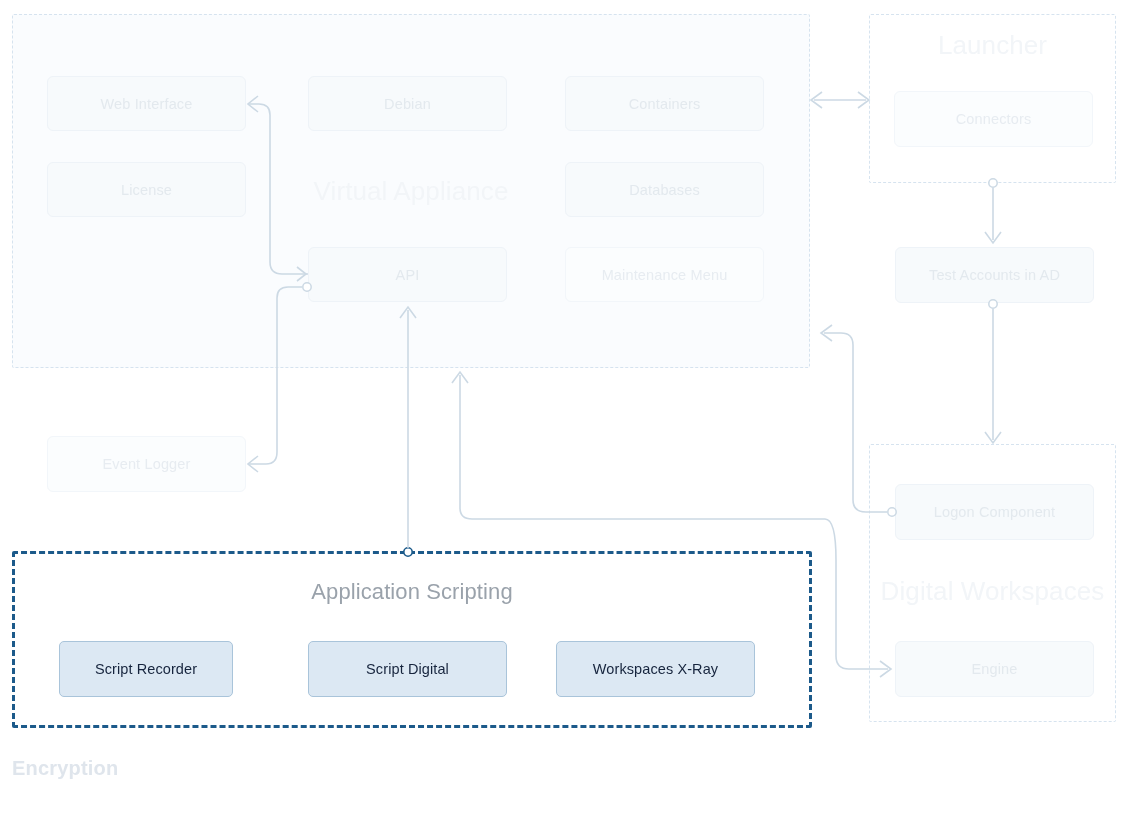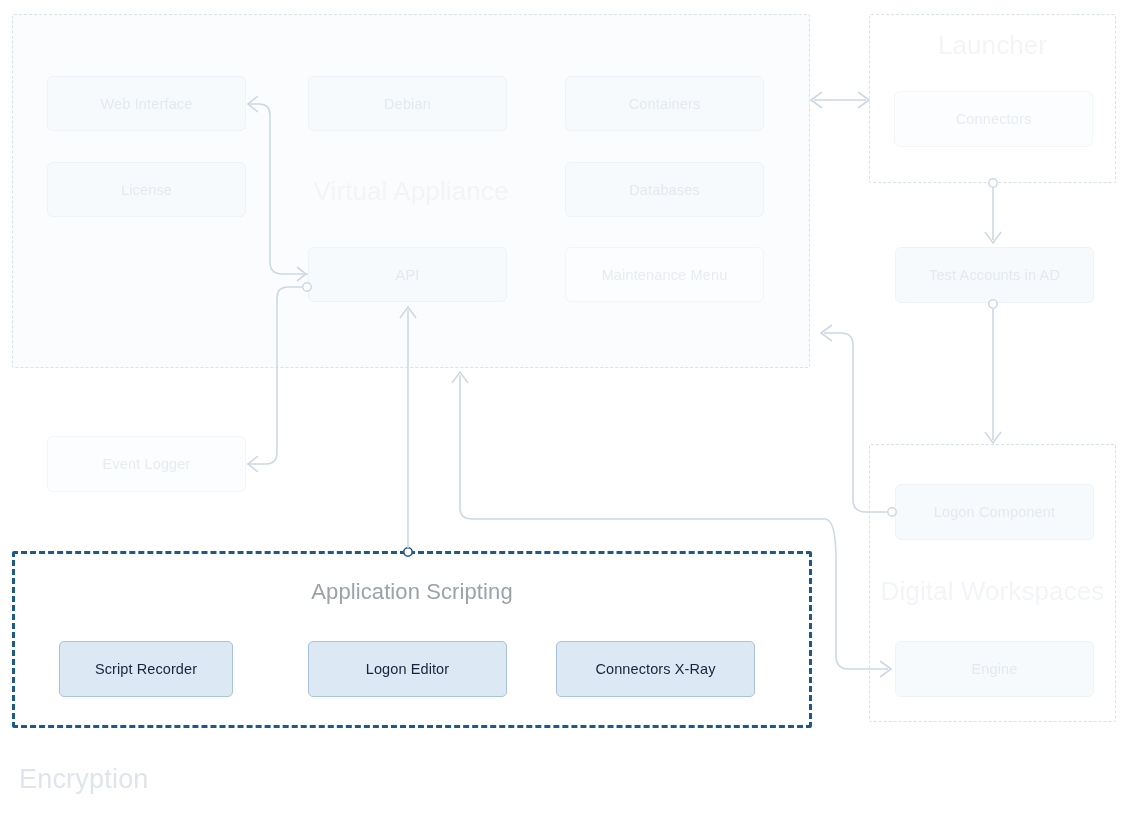"Logon Editor" div.btn { text: Logon Editor -> Script Digital }
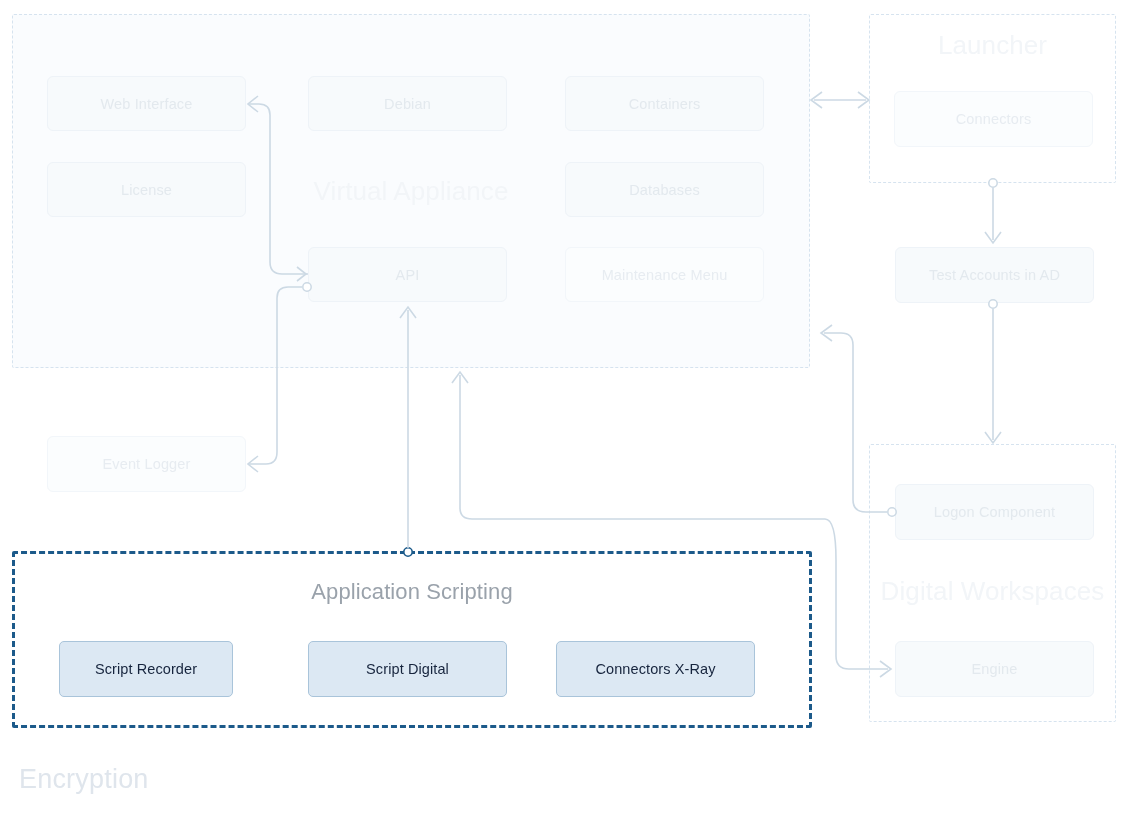"Connectors X-Ray" div.btn { text: Connectors -> Workspaces }
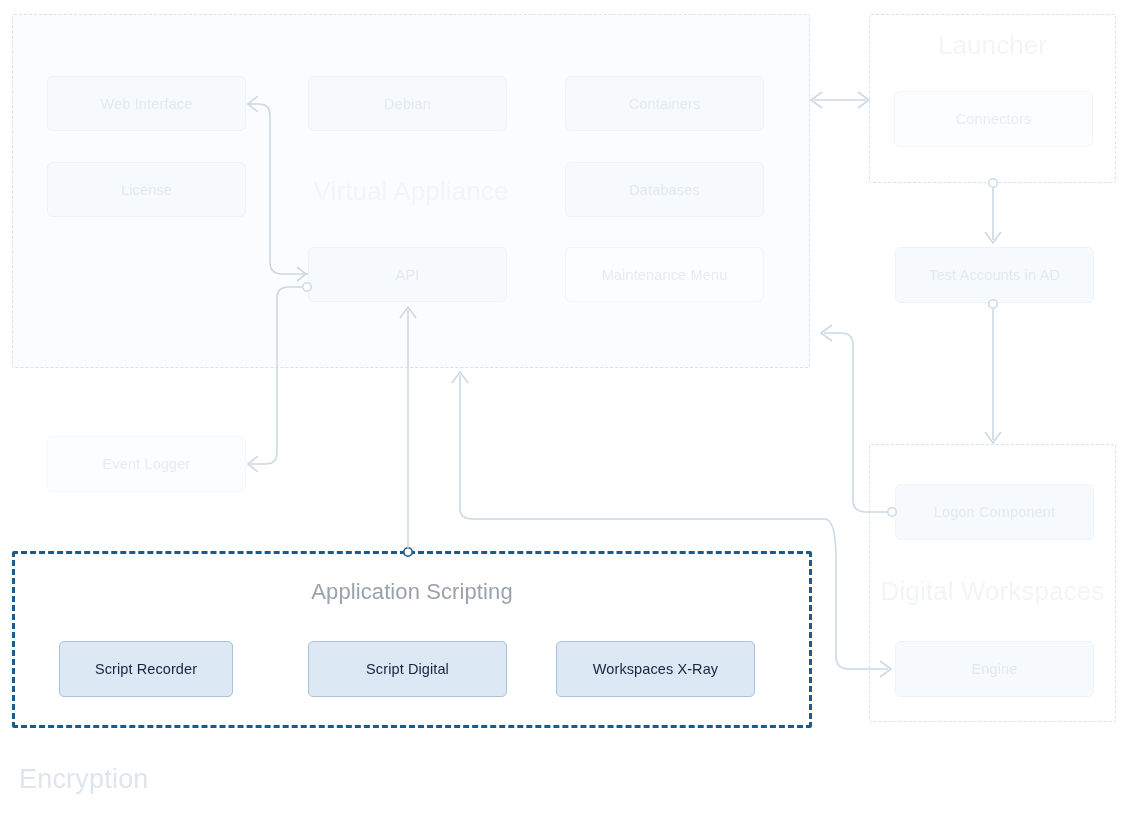"Encryption" .footer-title { font-size: 27px -> 20px; font-weight: normal -> bold; margin: 7px -> 0 }
